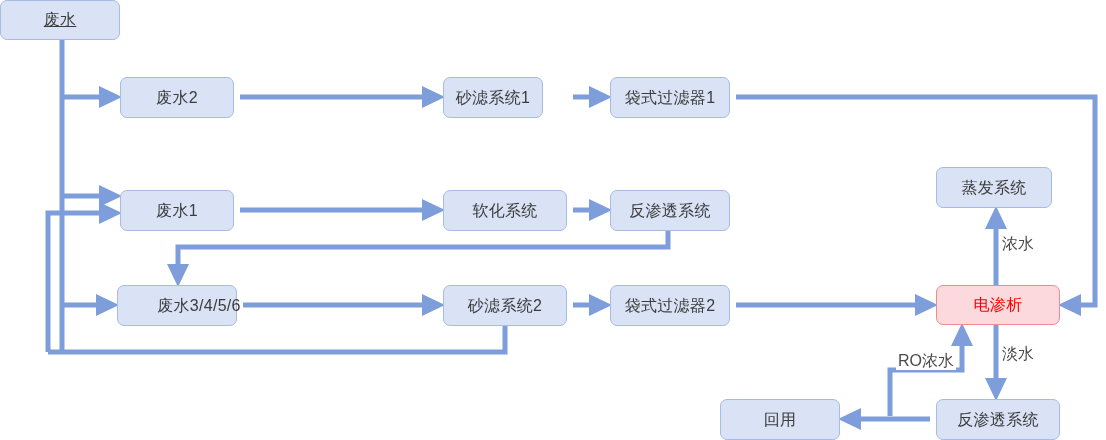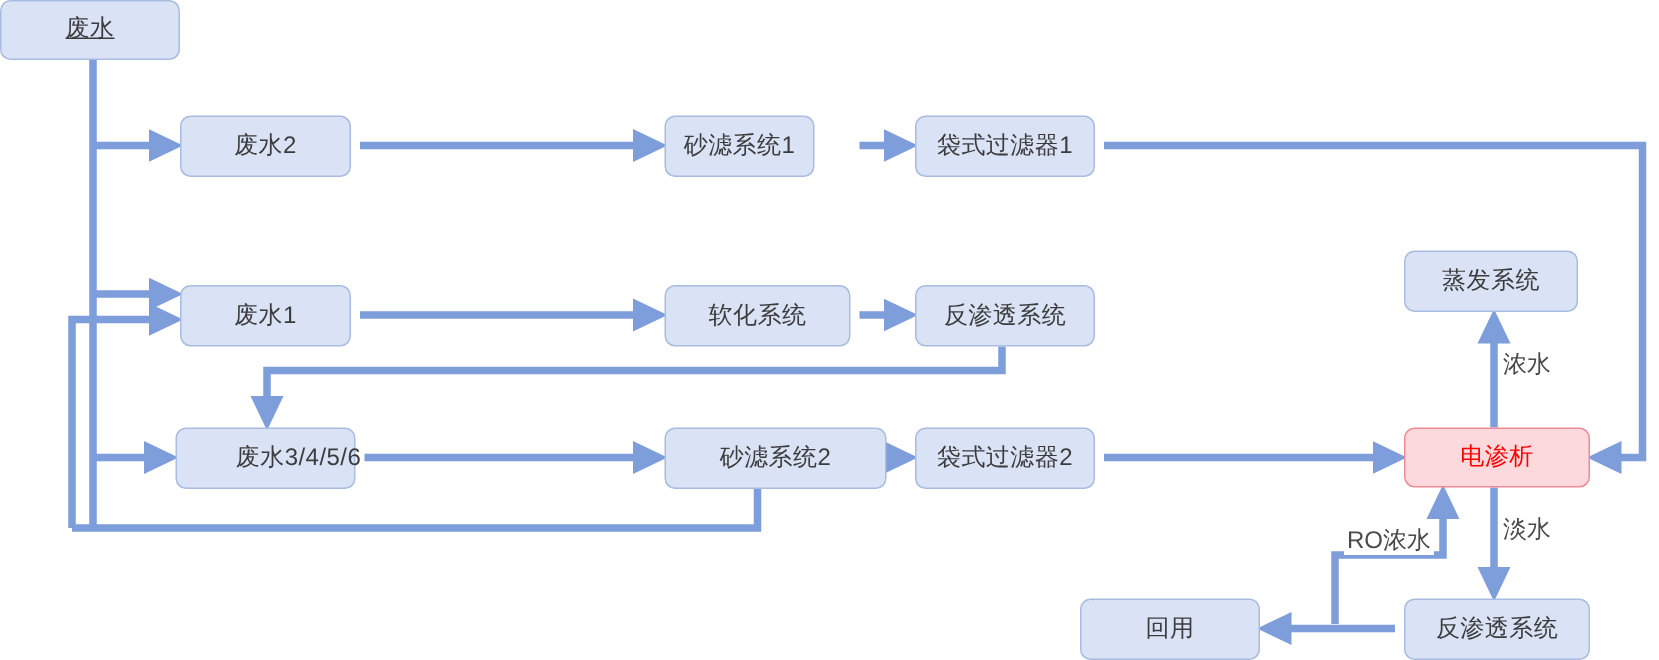"砂滤系统2" div.node { width: 148px -> 124px }
